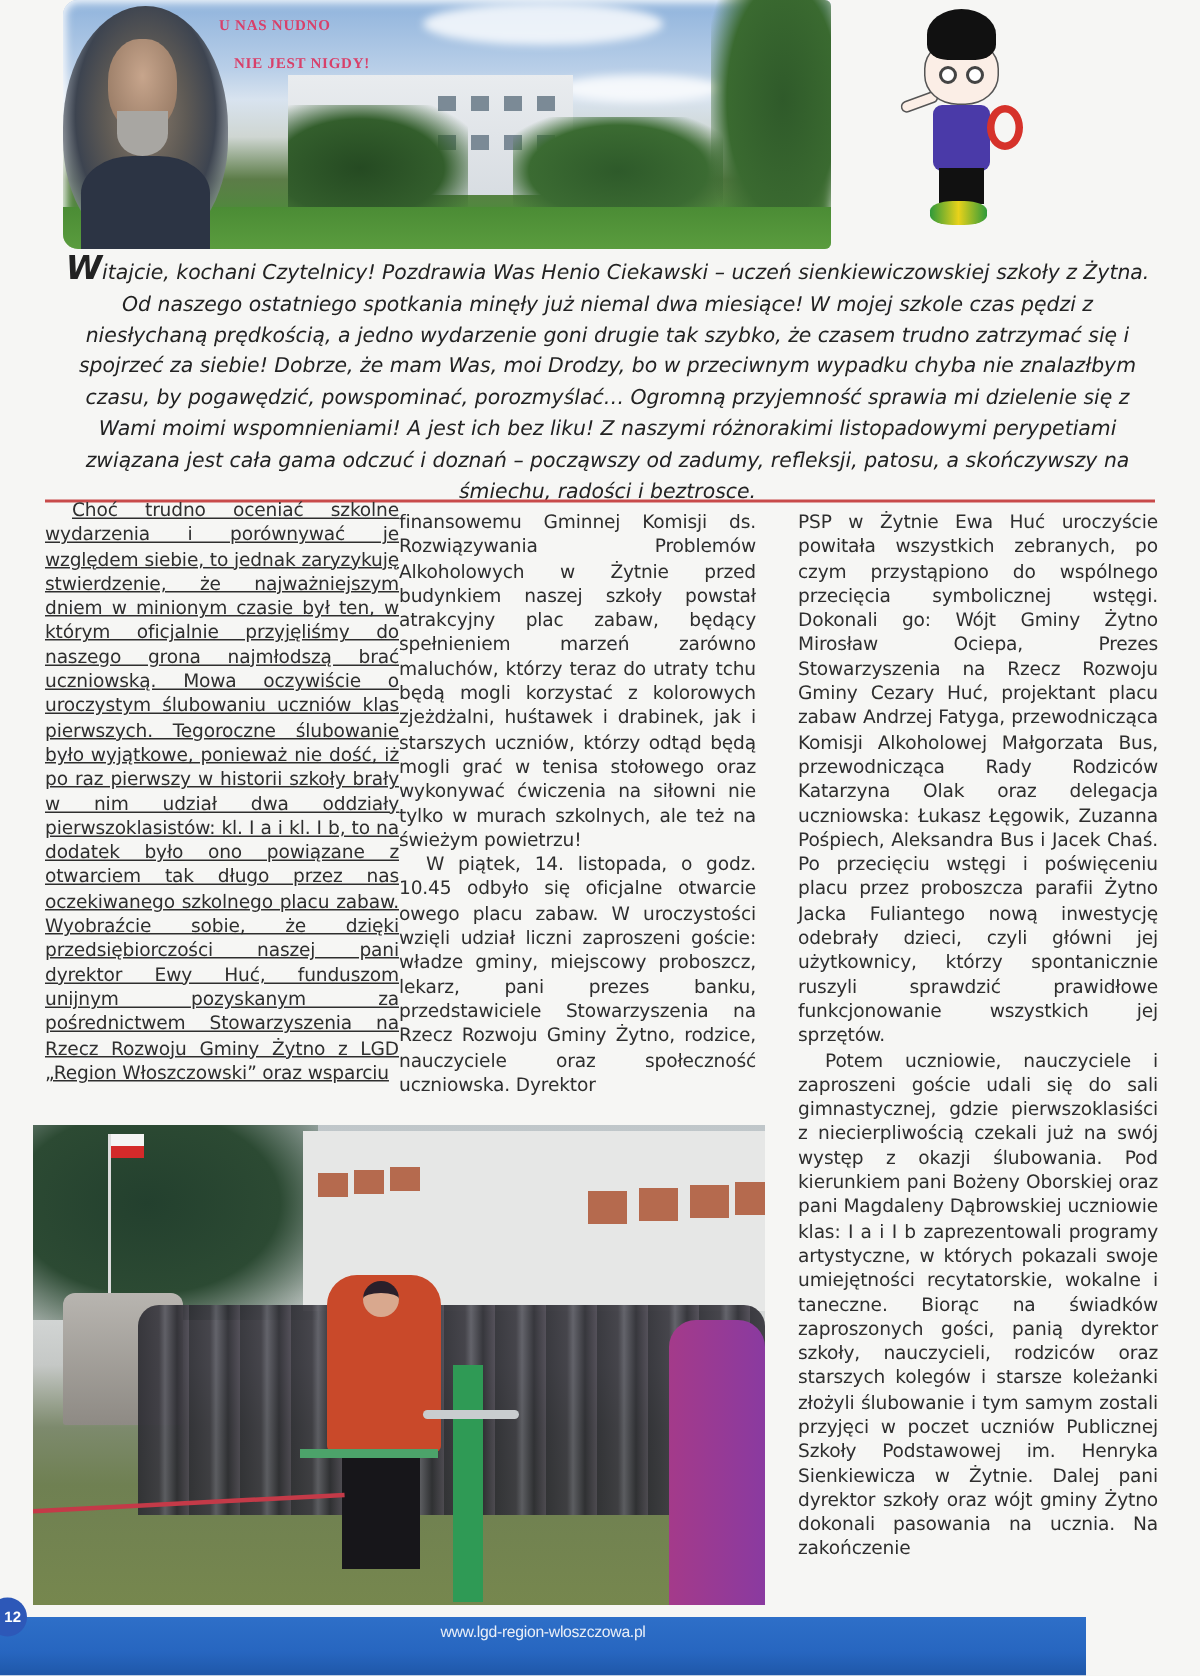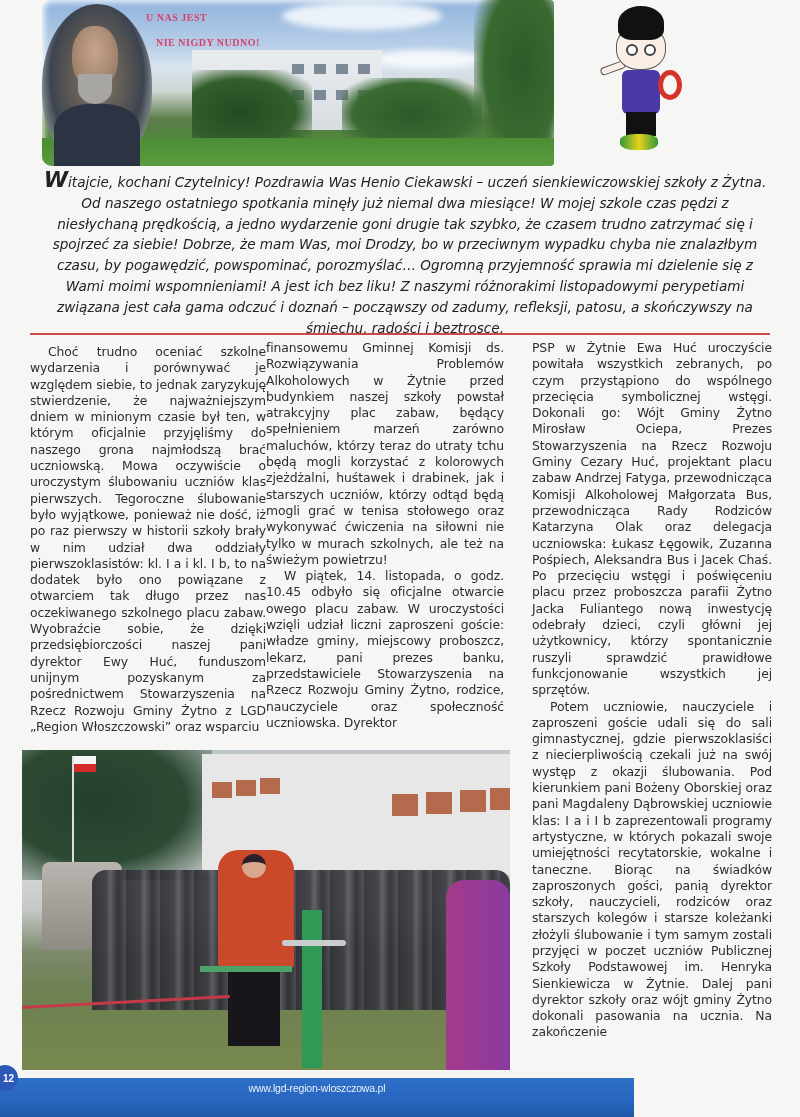"U NAS JEST" div.slogan { text: JEST -> NUDNO }
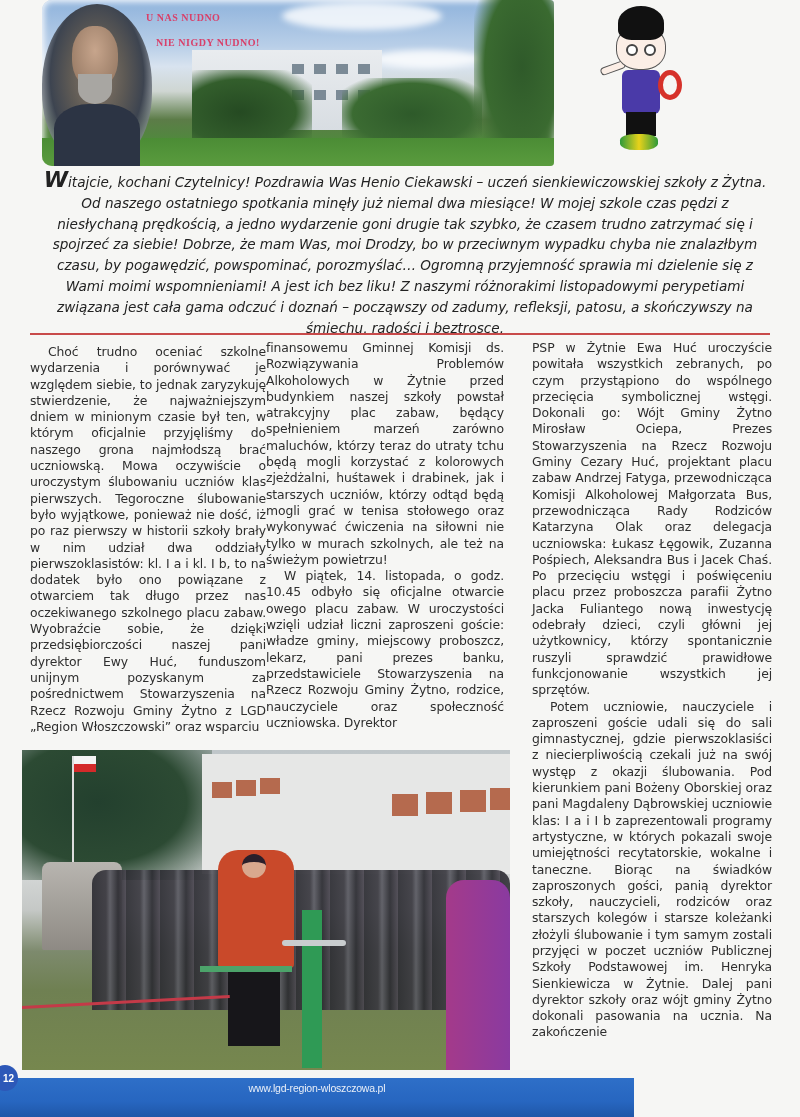"NIE NIGDY NUDNO!" div.slogan { text: NIGDY NUDNO -> JEST NIGDY }
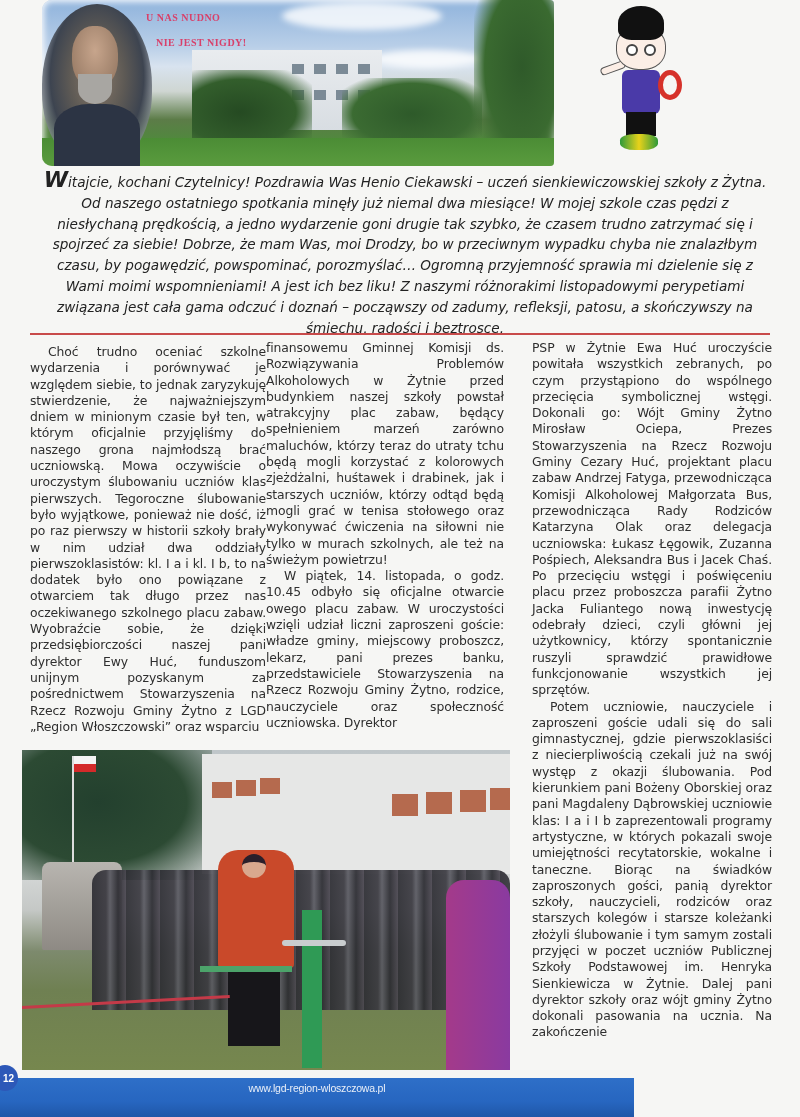"Choć trudno oceniać szkolne wydarzenia" .col1 { text-decoration: none -> underline; top: 344px -> 332px }
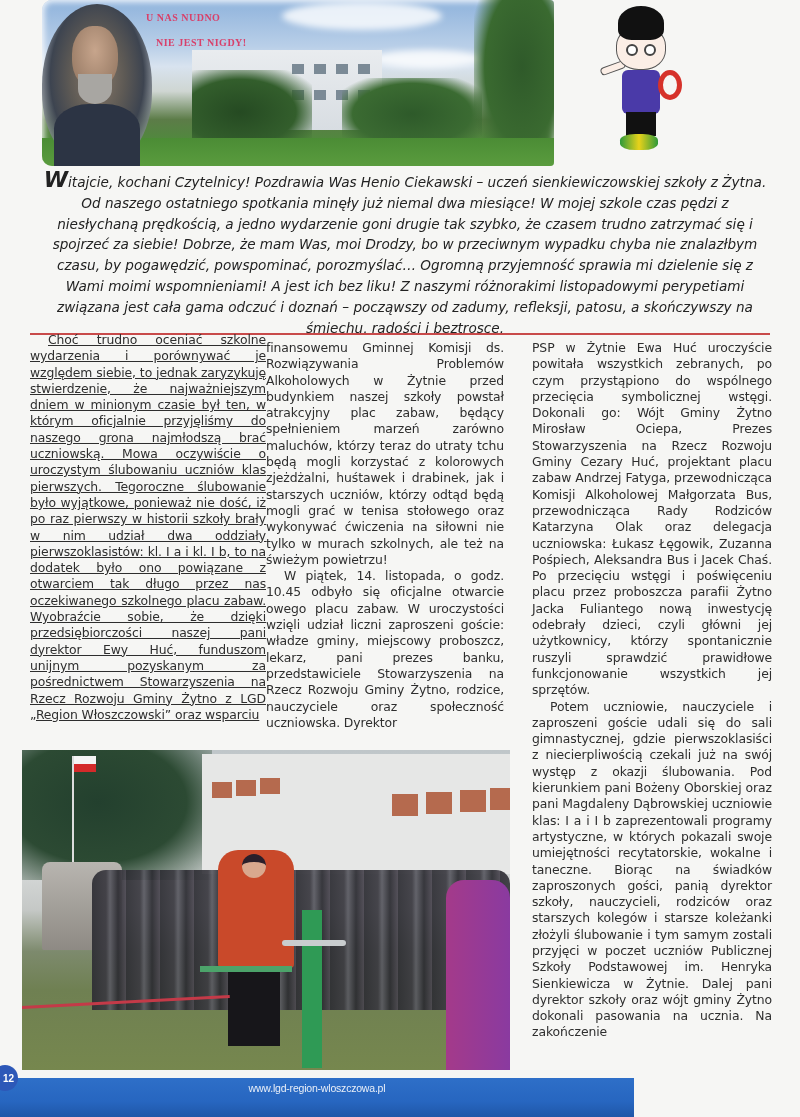"www.lgd-region-wloszczowa.pl" .footer { width: 634px -> 724px }
